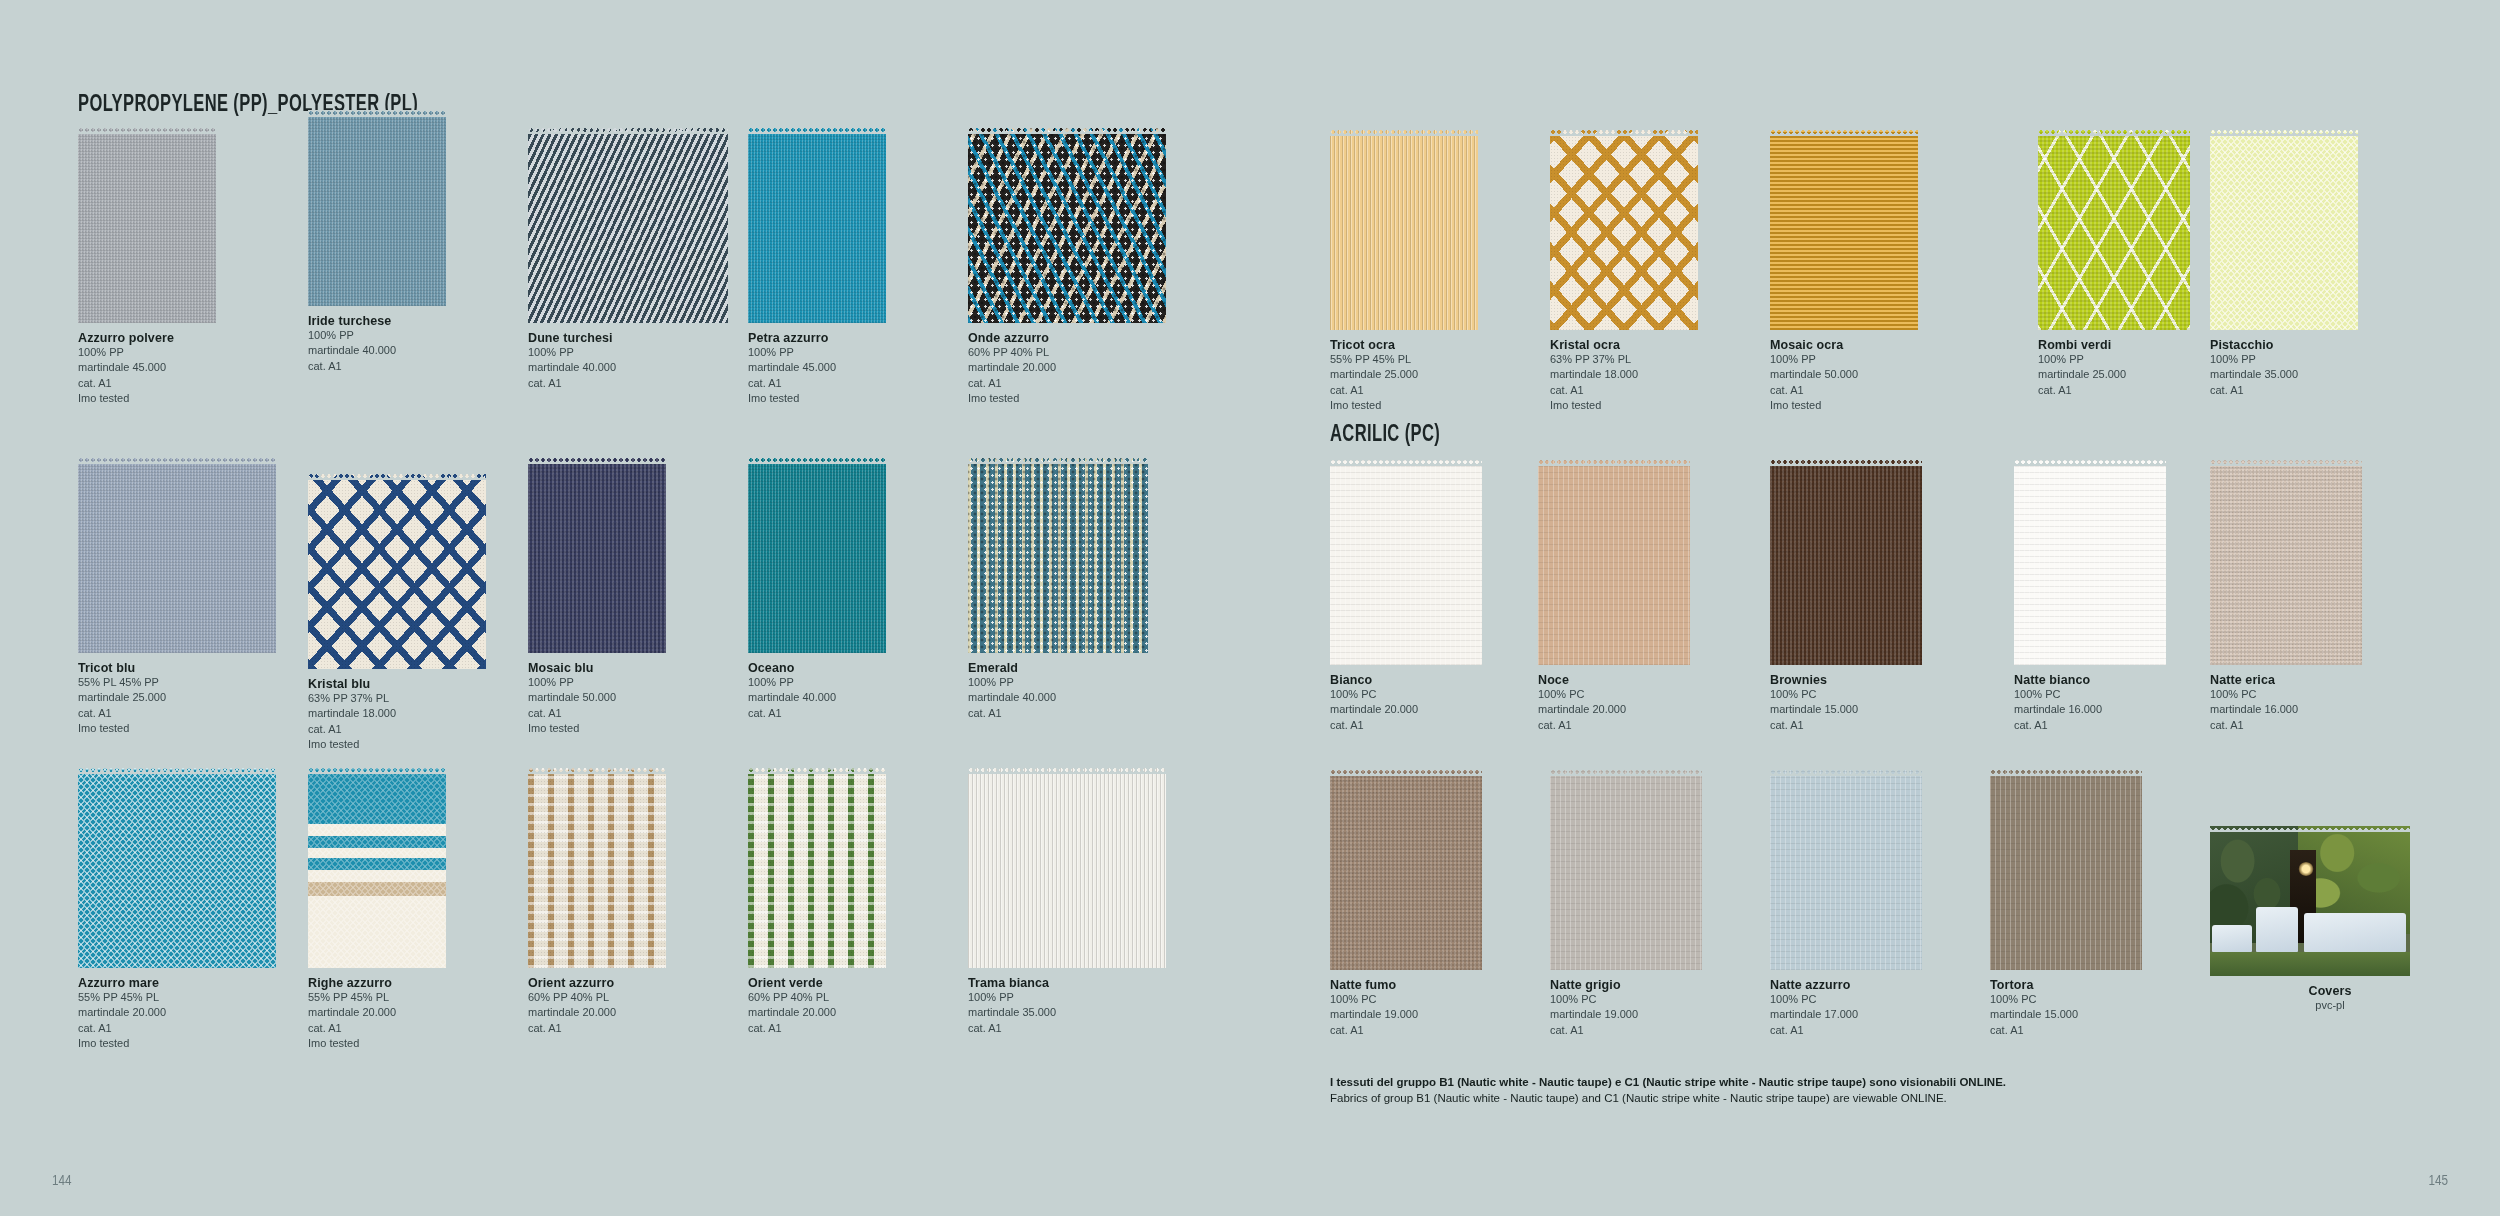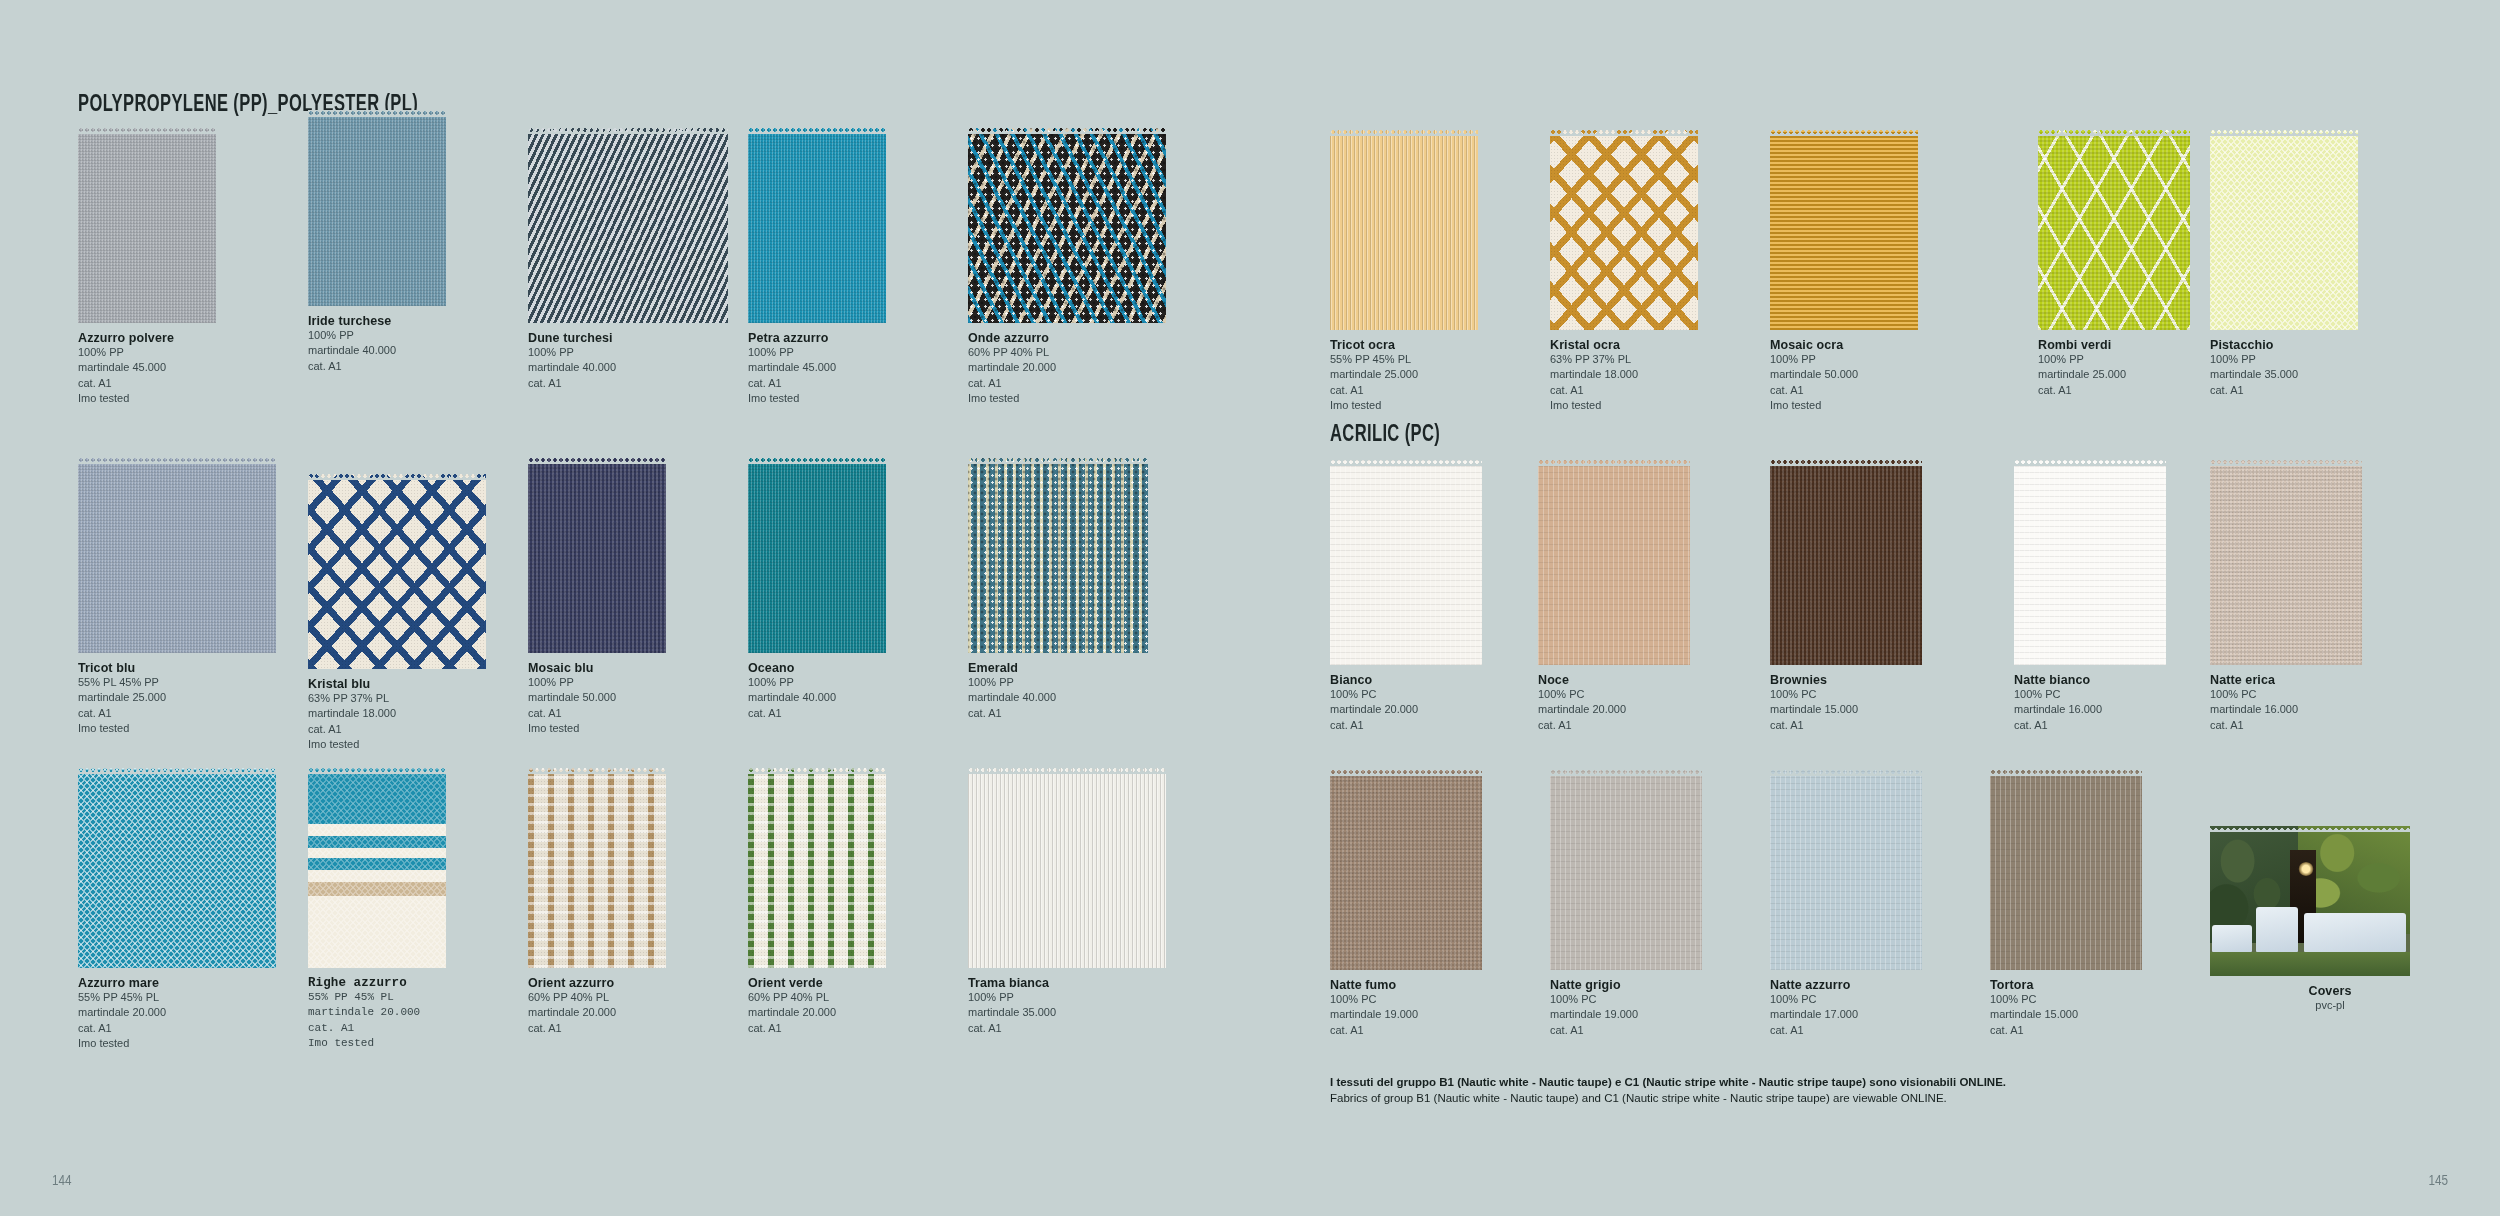"Righe azzurro" div.cell { font-family: Liberation Mono, monospace -> none }
